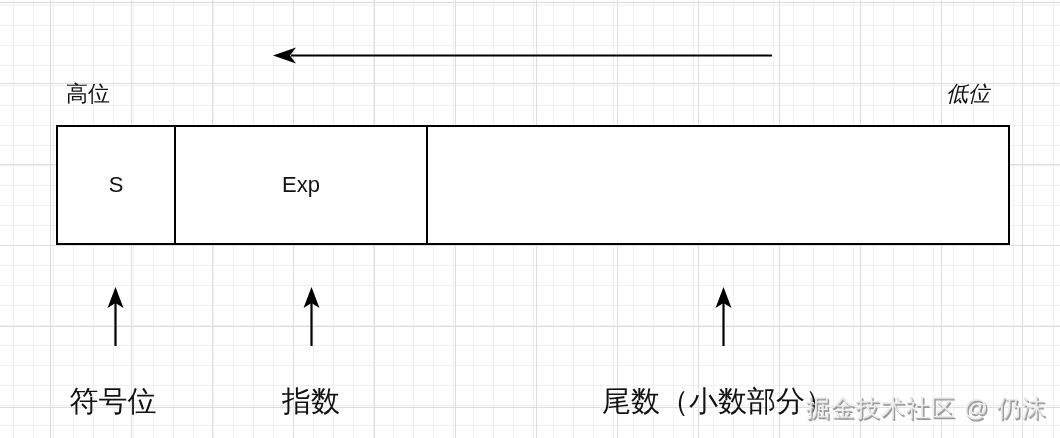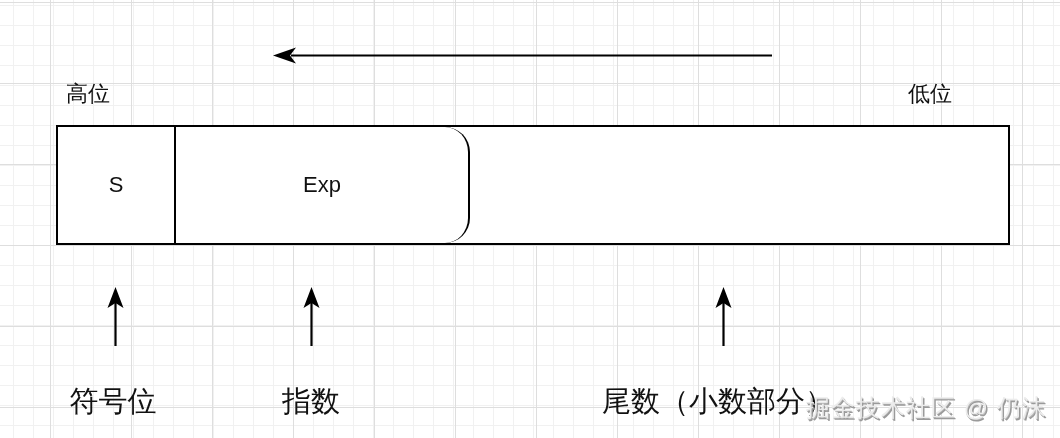"低位" #low-label { font-style: none -> italic; left: 908px -> 946px }
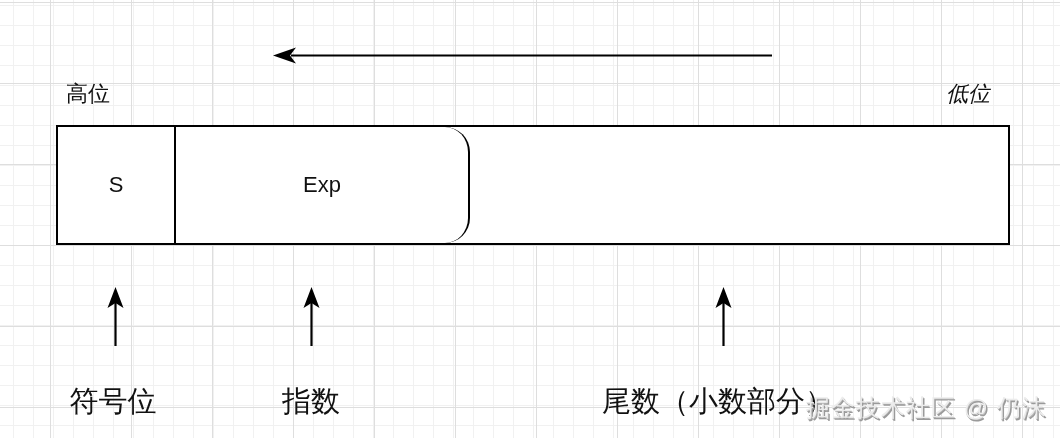"Exp" .section-exp { border-radius: 25px -> none; width: 294px -> 252px }
